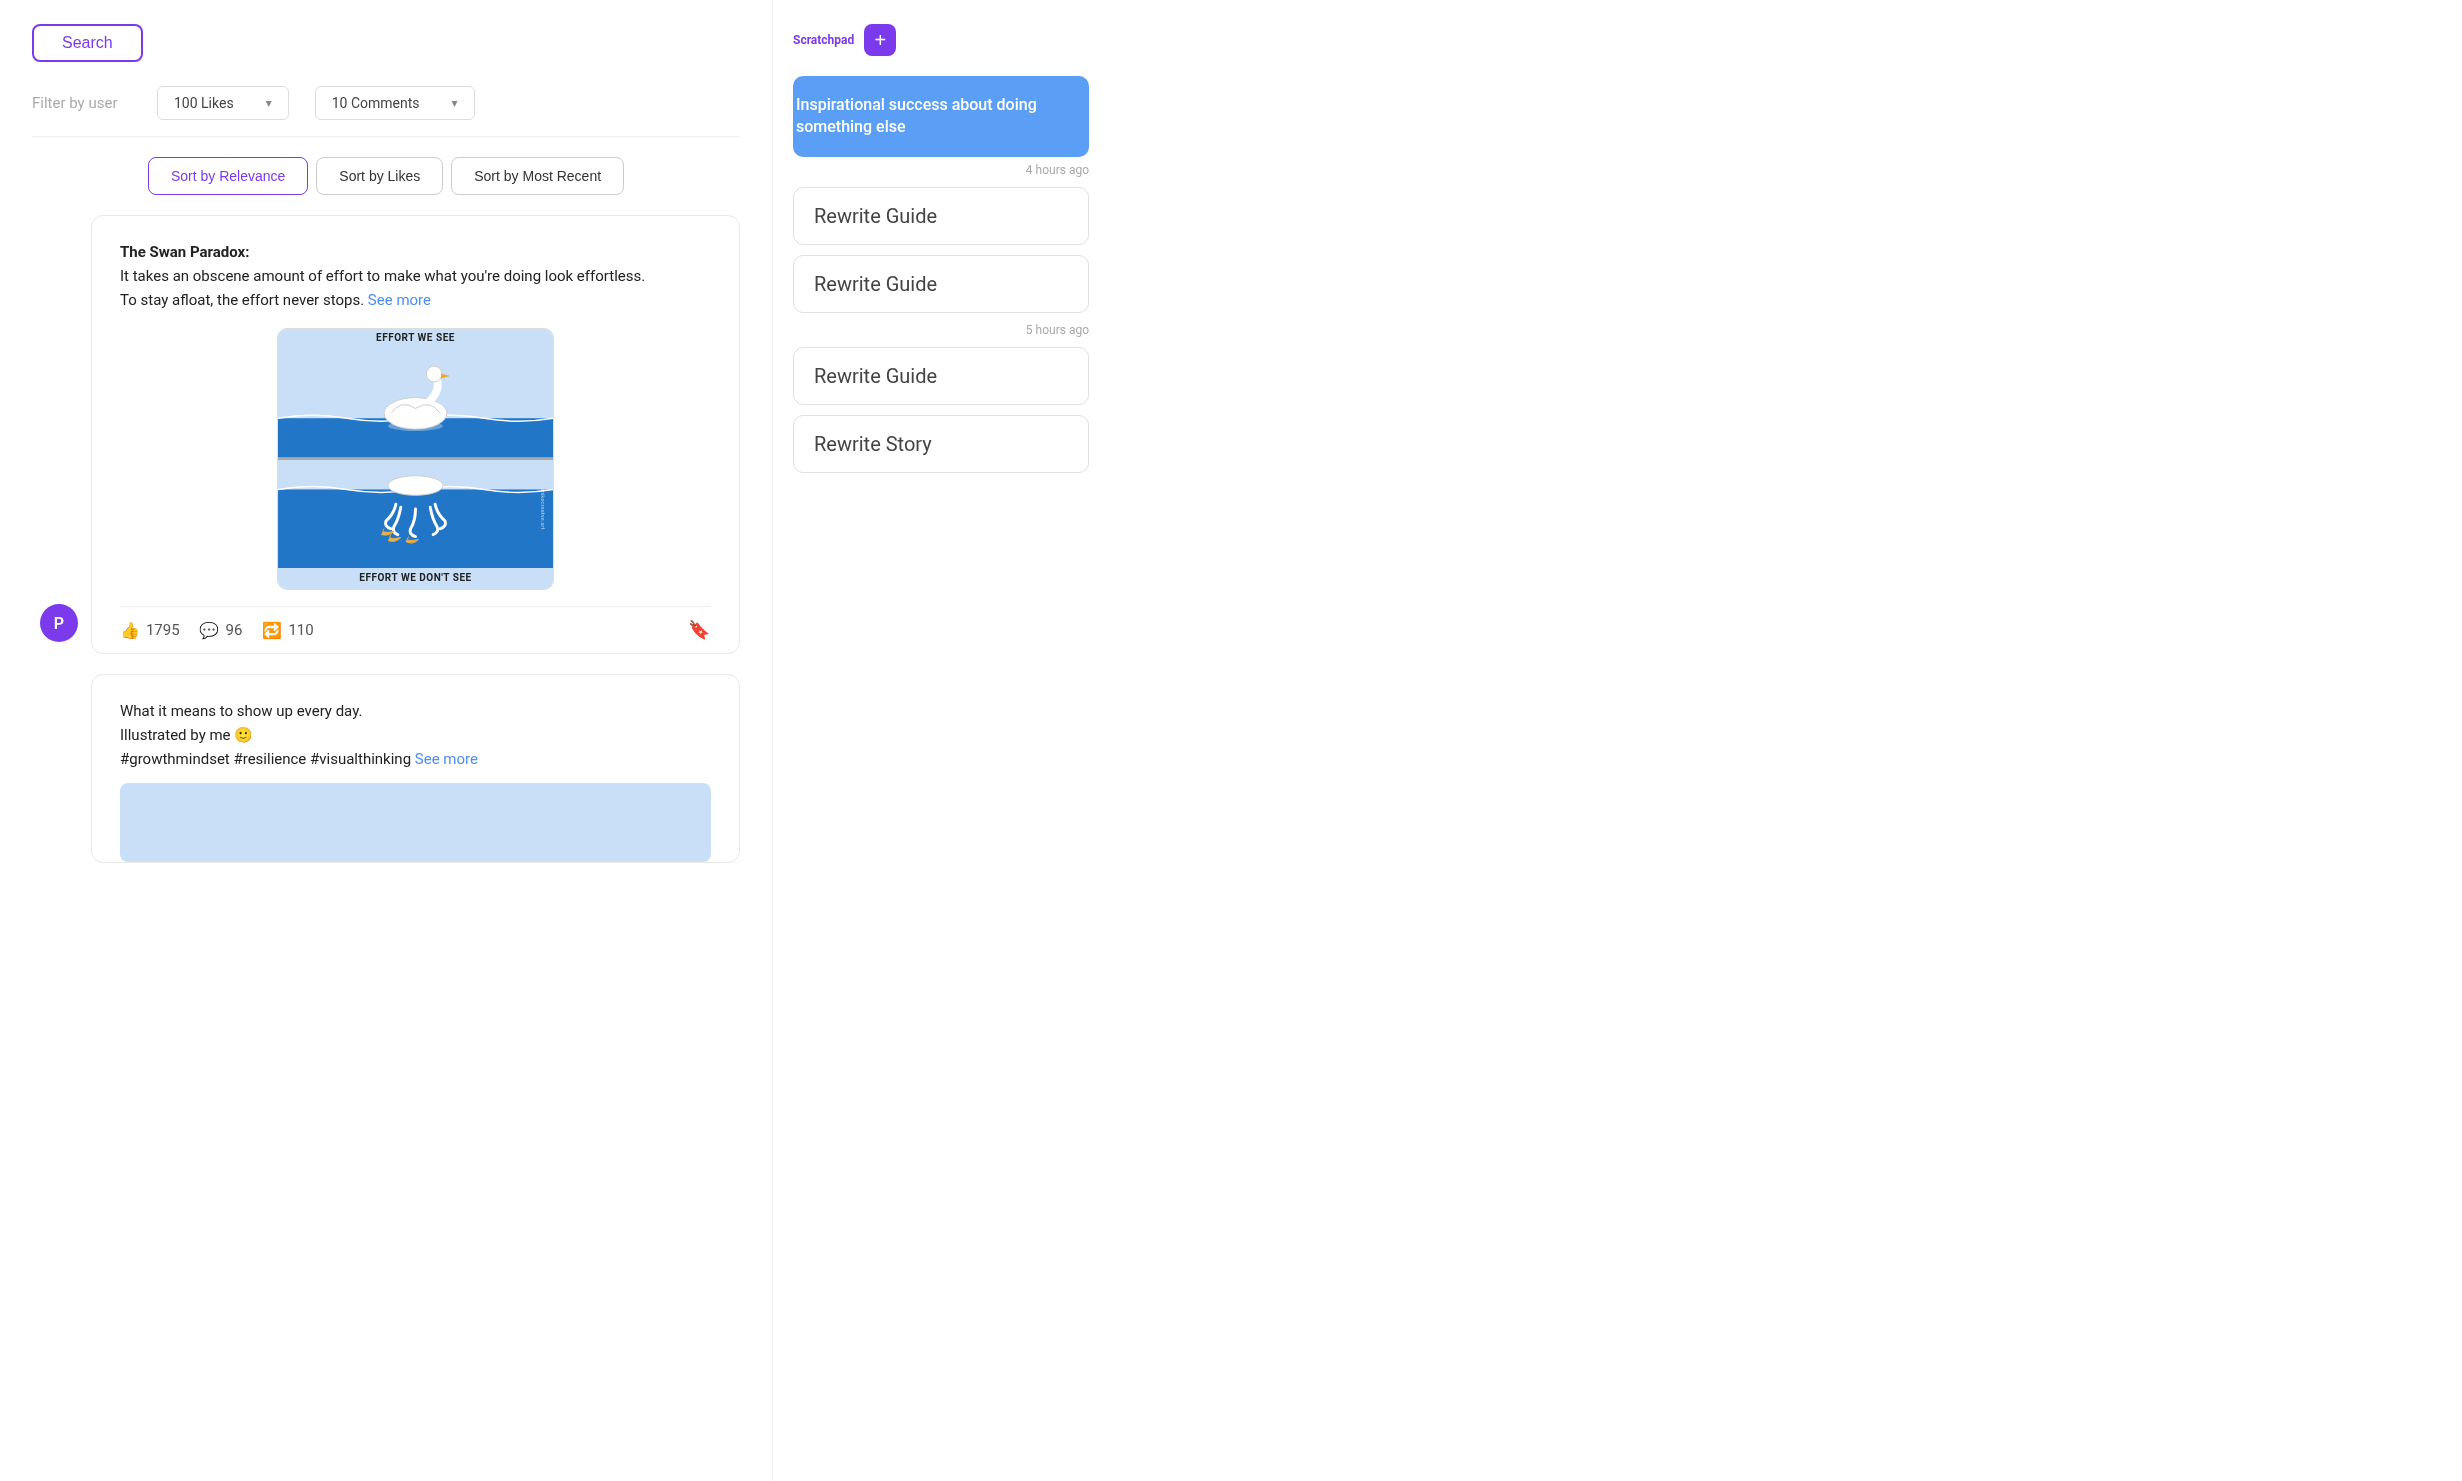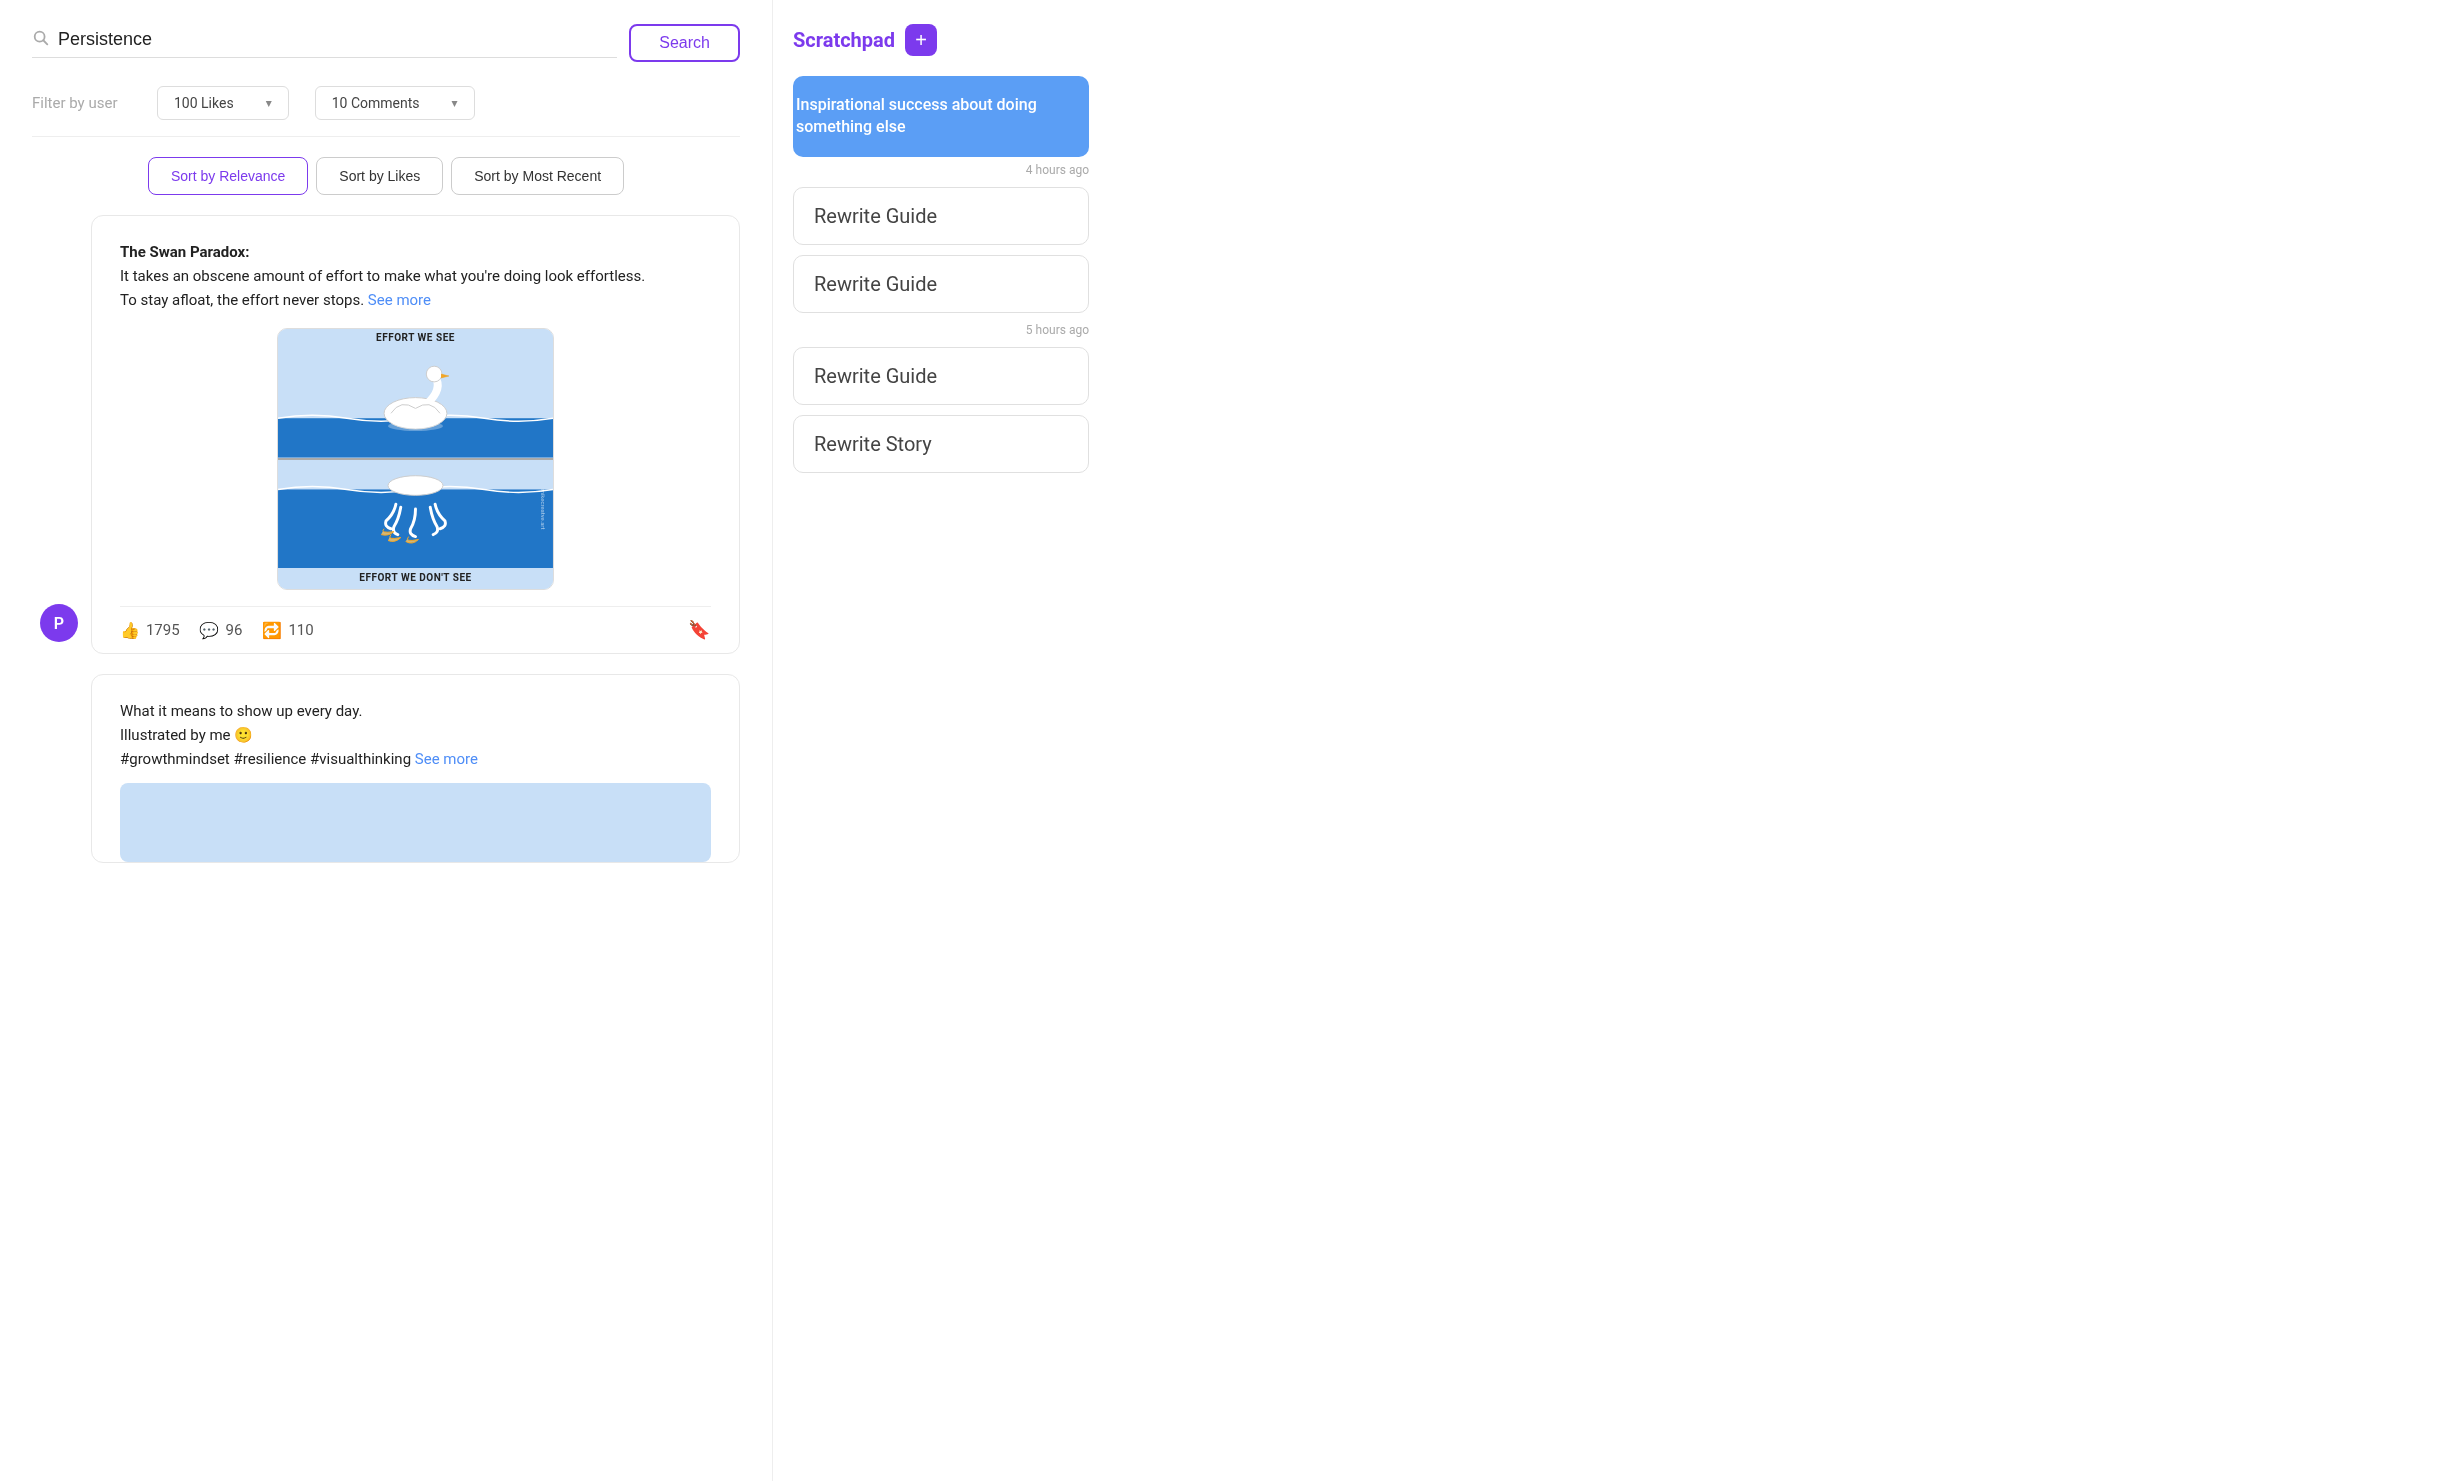"Persistence" div.search-input-wrap { html: <div> <span> <svg> <circle></circle> <line></line> </svg> </span> <input> </div> -> none }
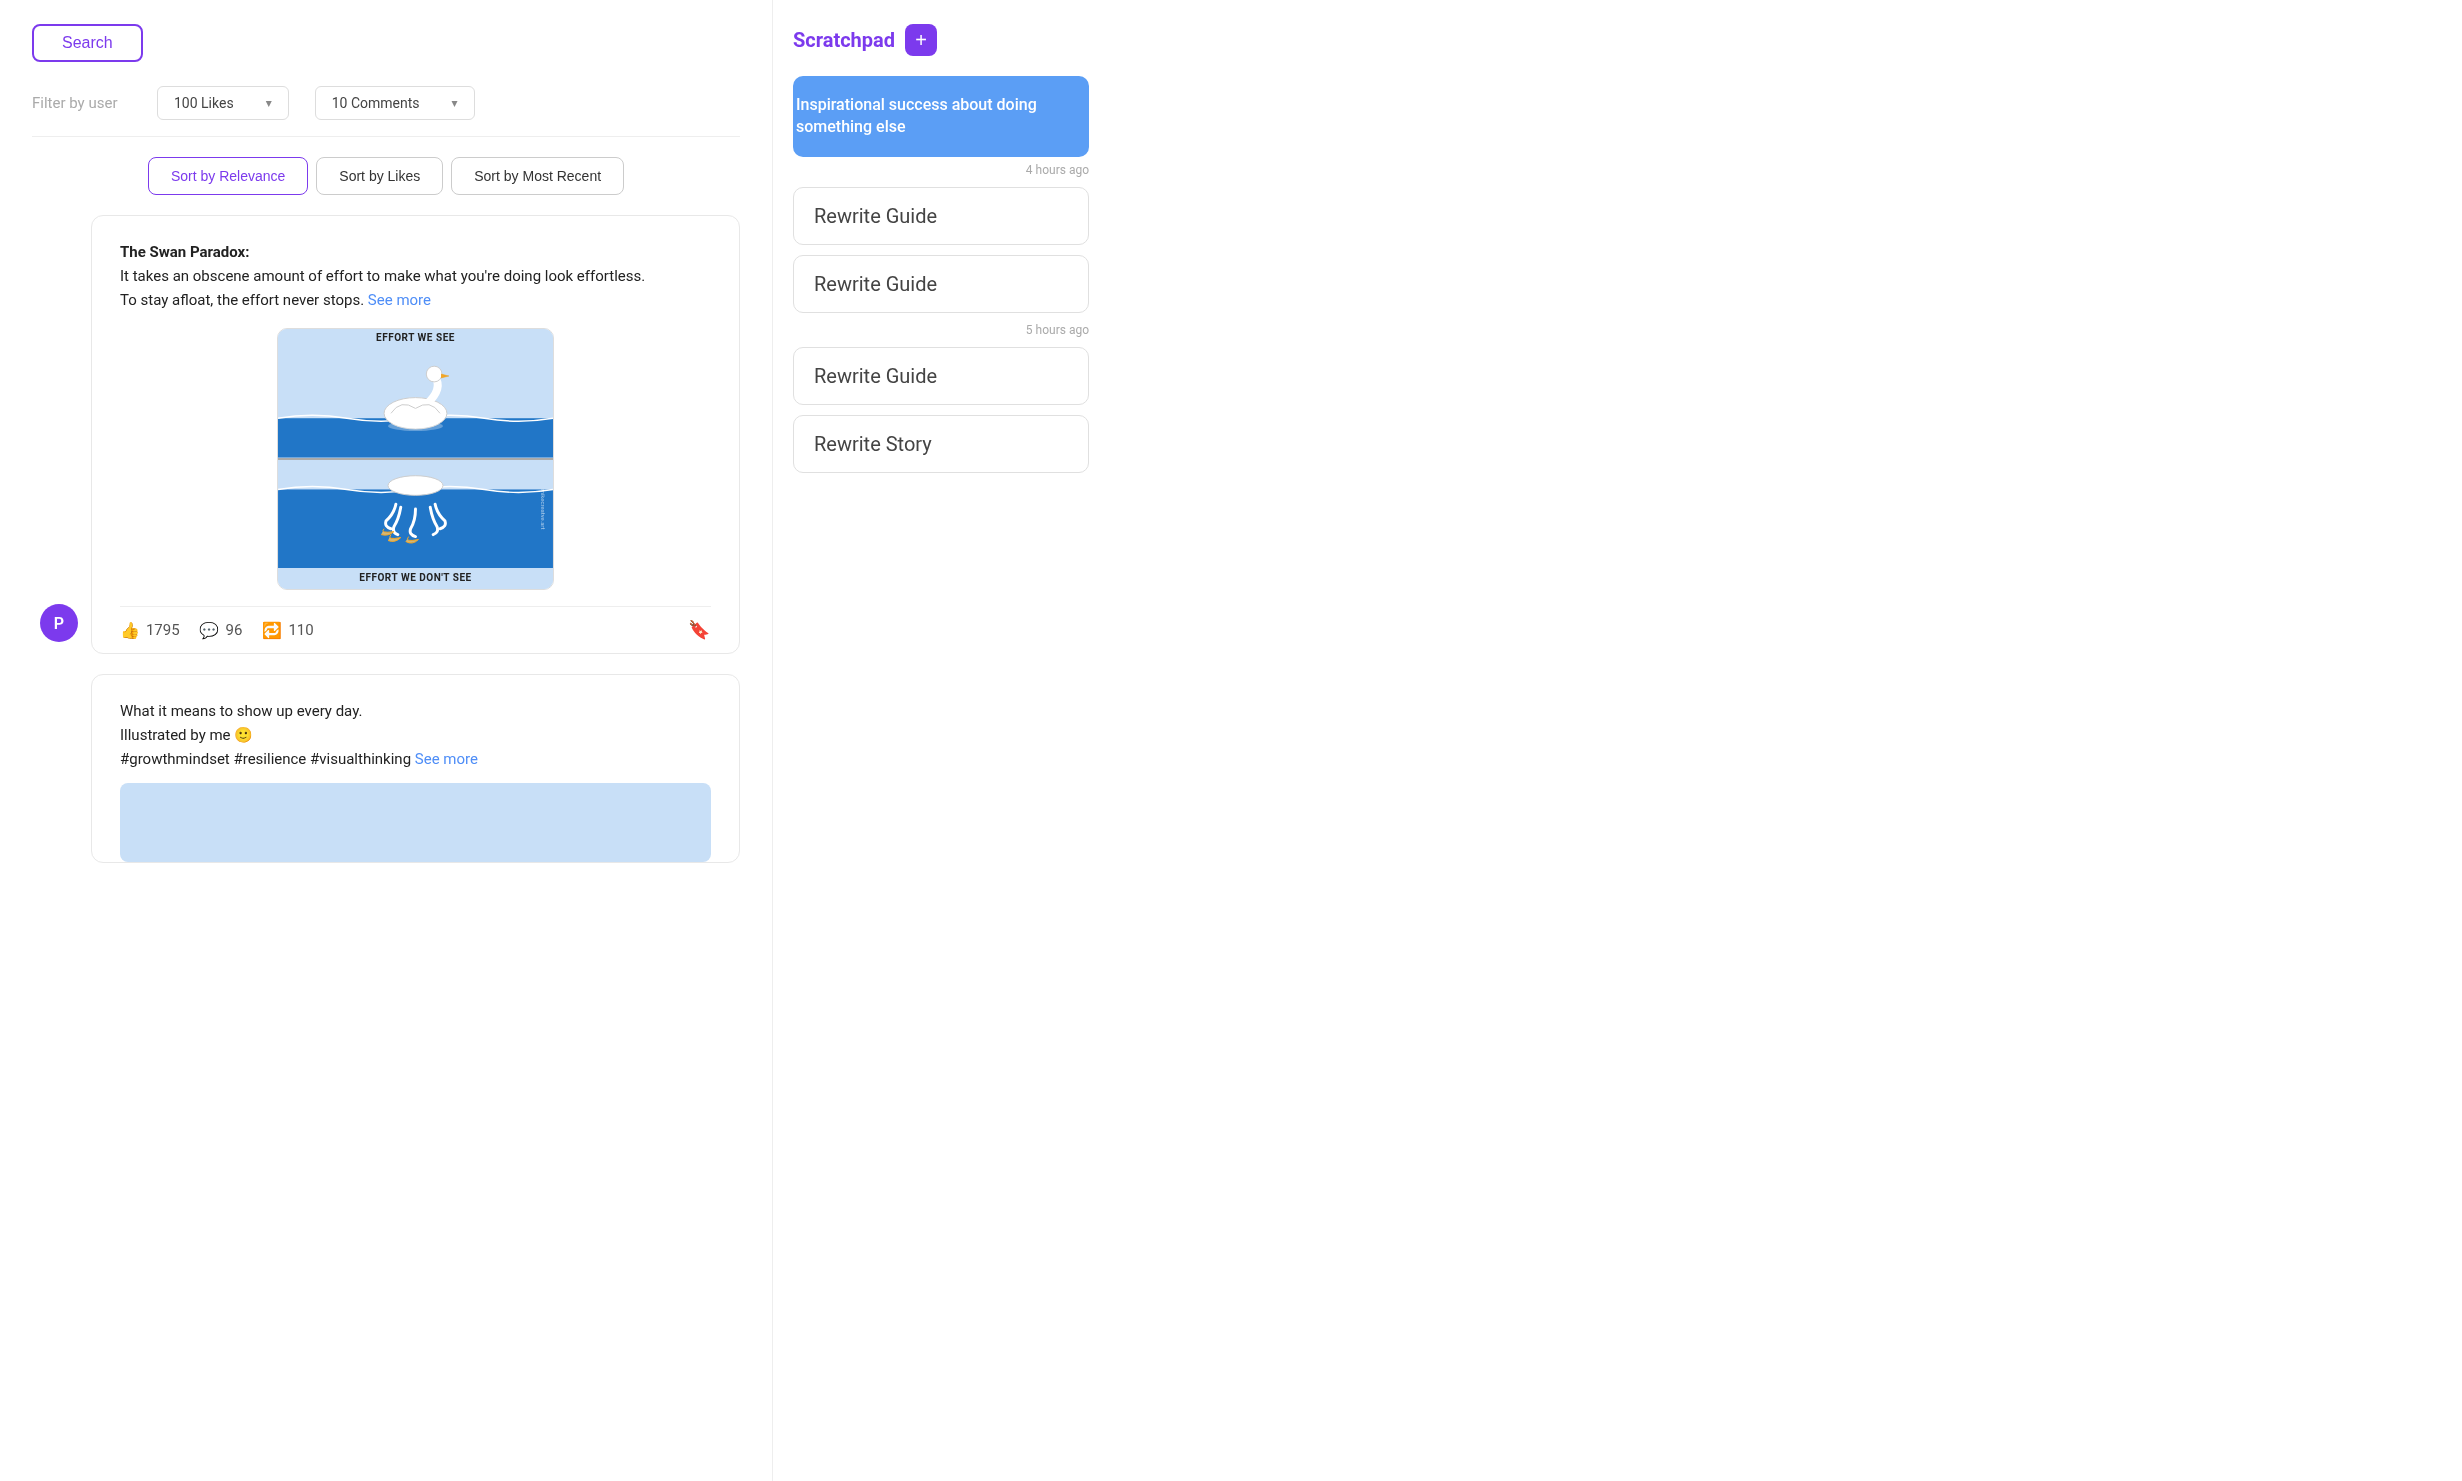"Scratchpad" .sidebar-title { font-size: 20px -> 12px }
